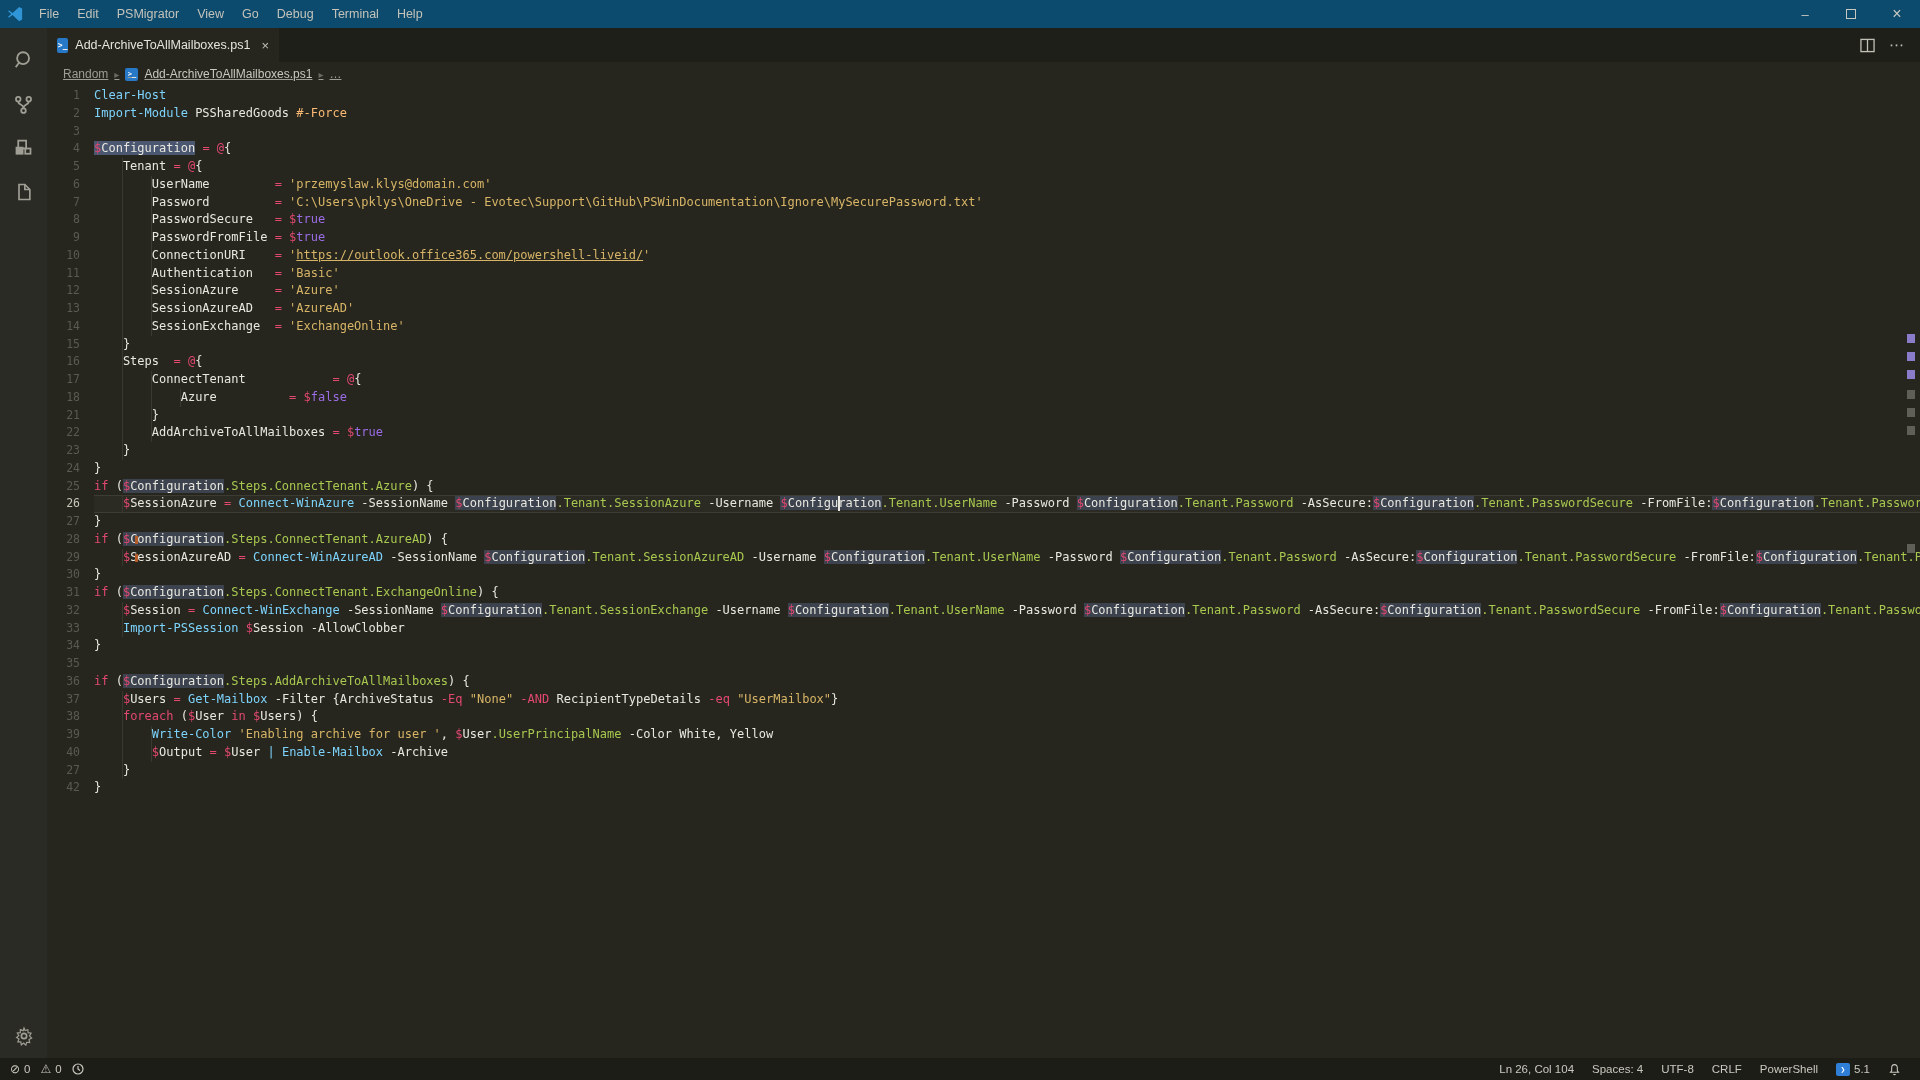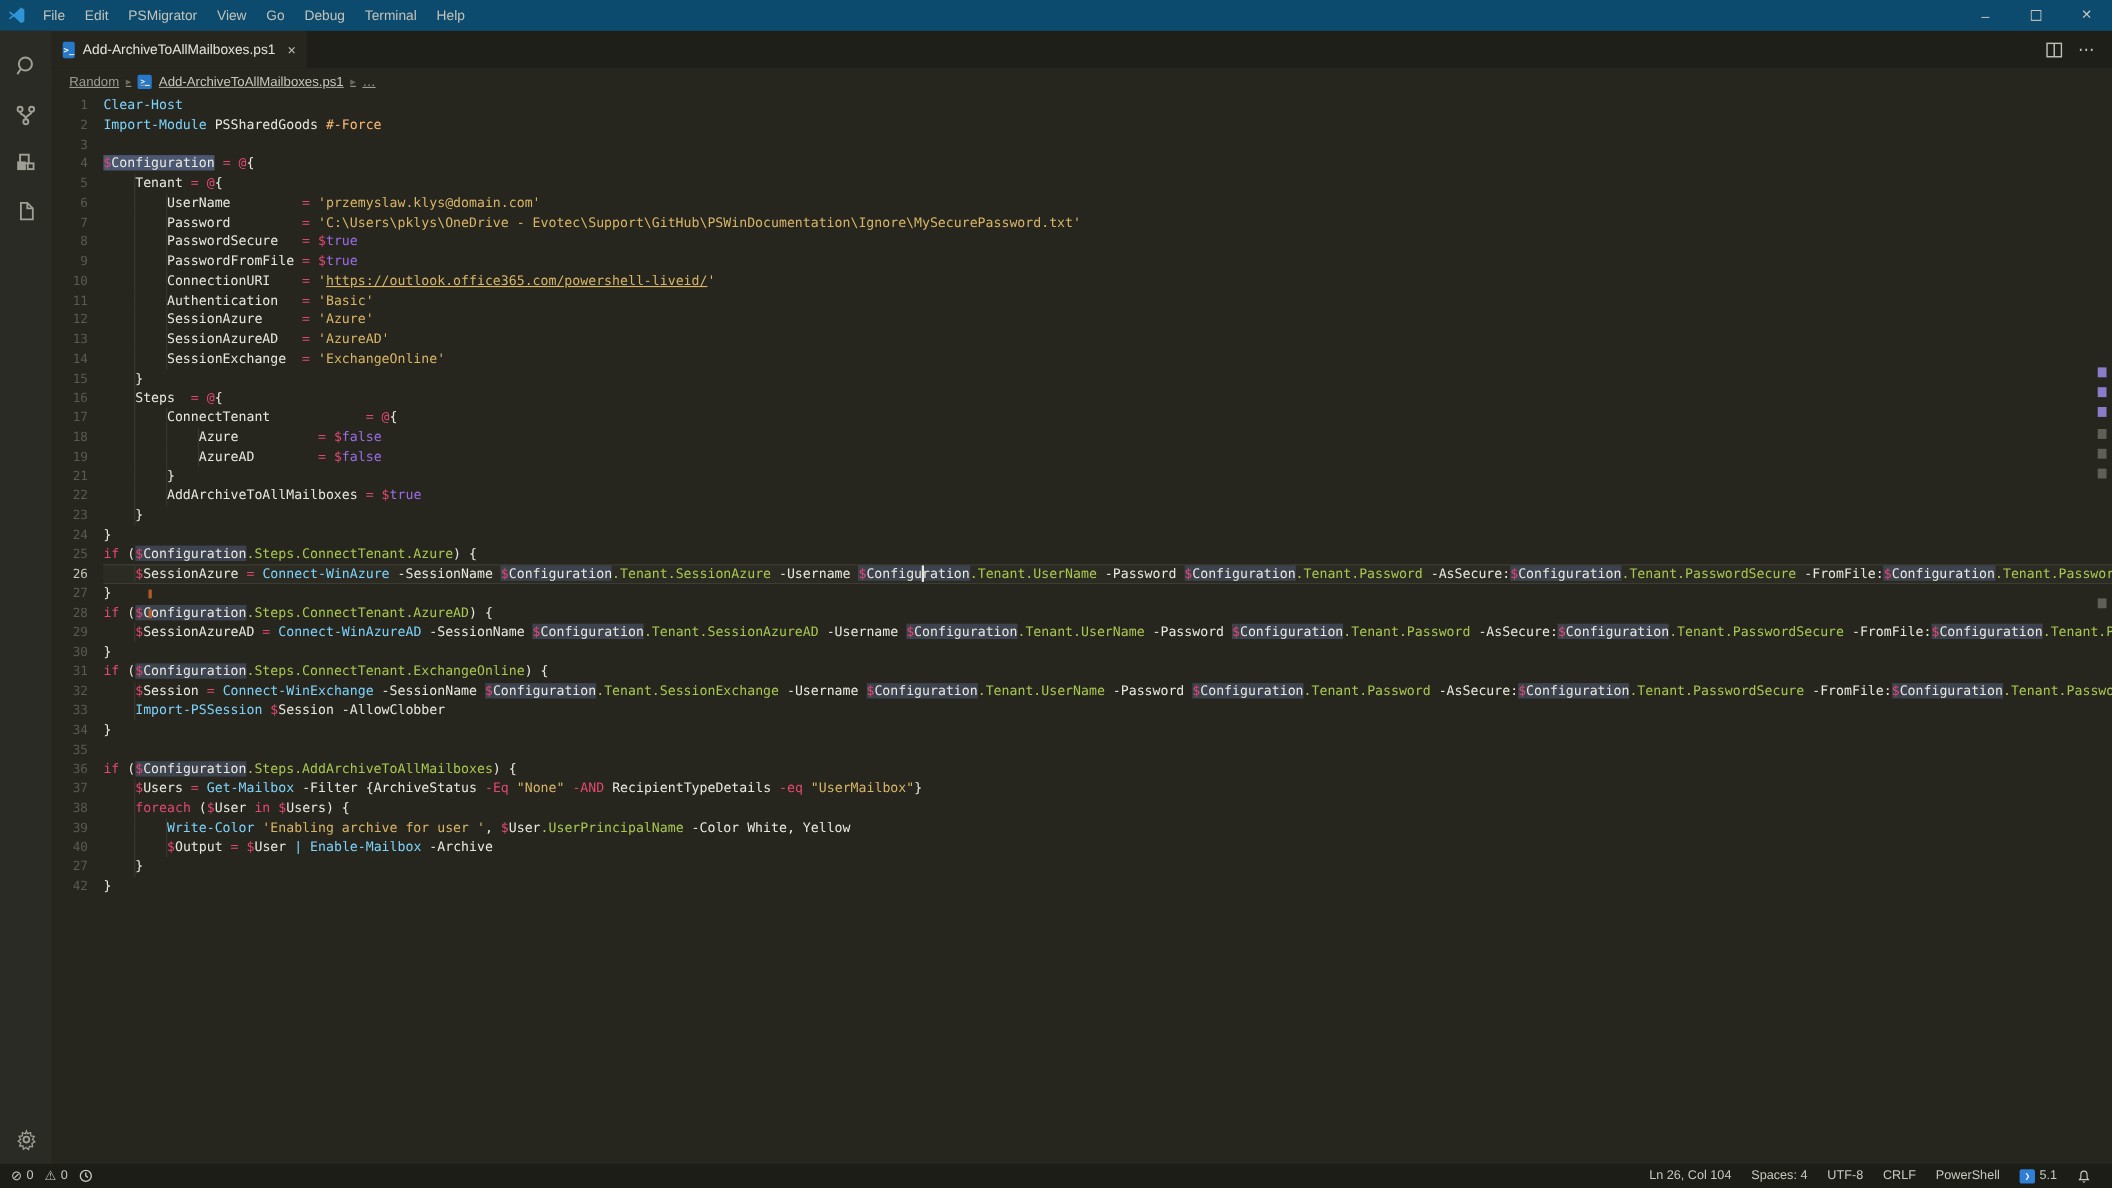"19" div.code-line { html: <div><div>19</div><div><i></i><i></i><i></i><span> AzureAD </span><span>=</span><span> </span><span>$</span><span>false</span></div></div> -> none }
